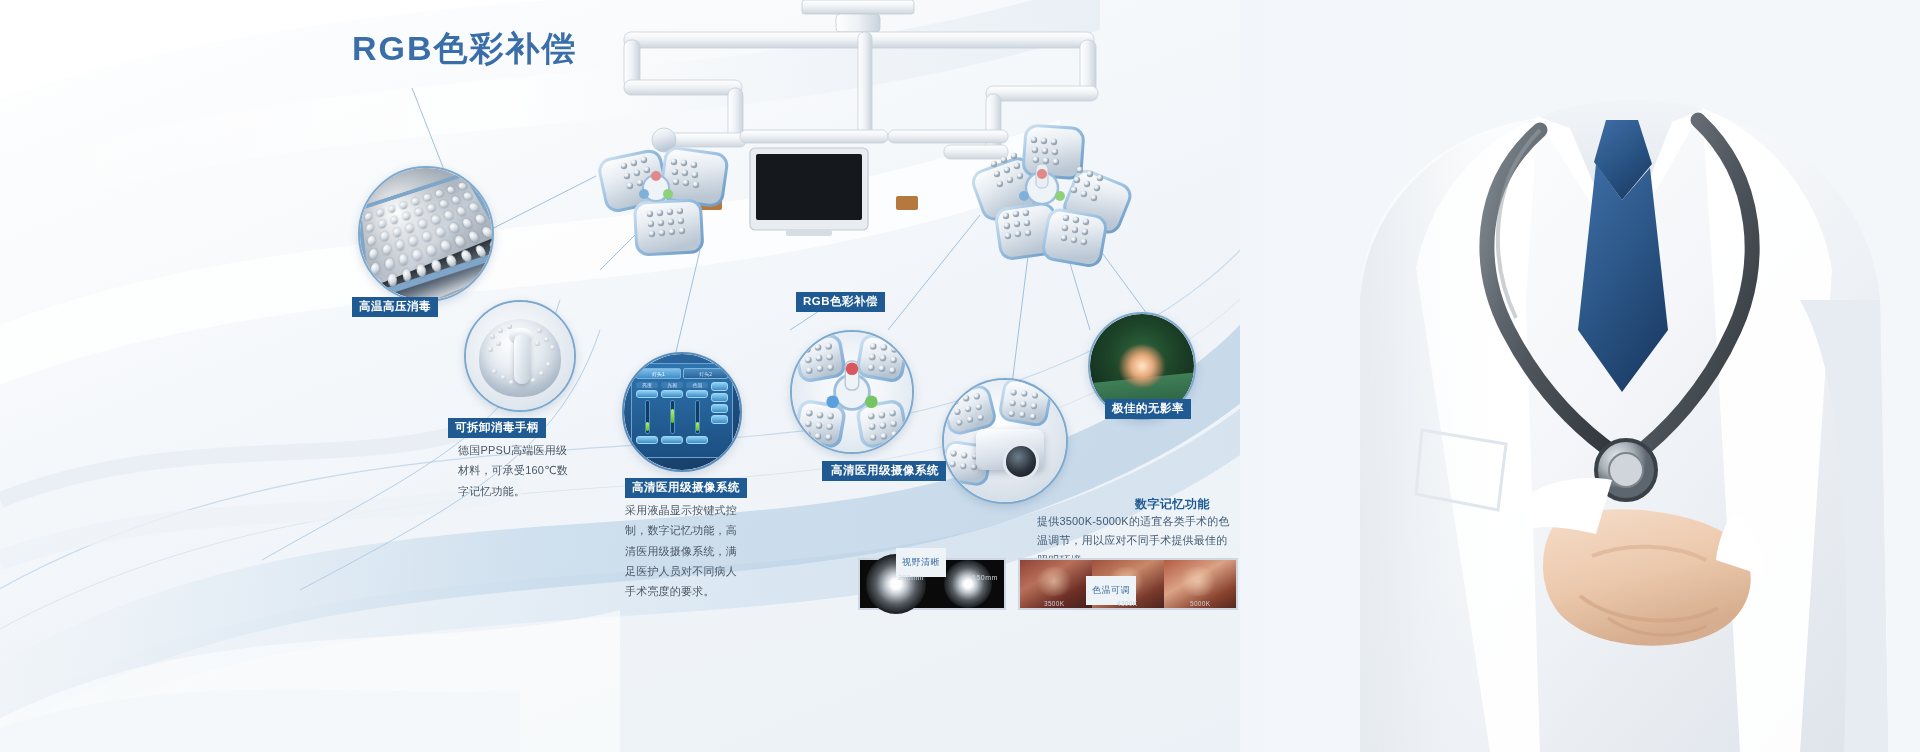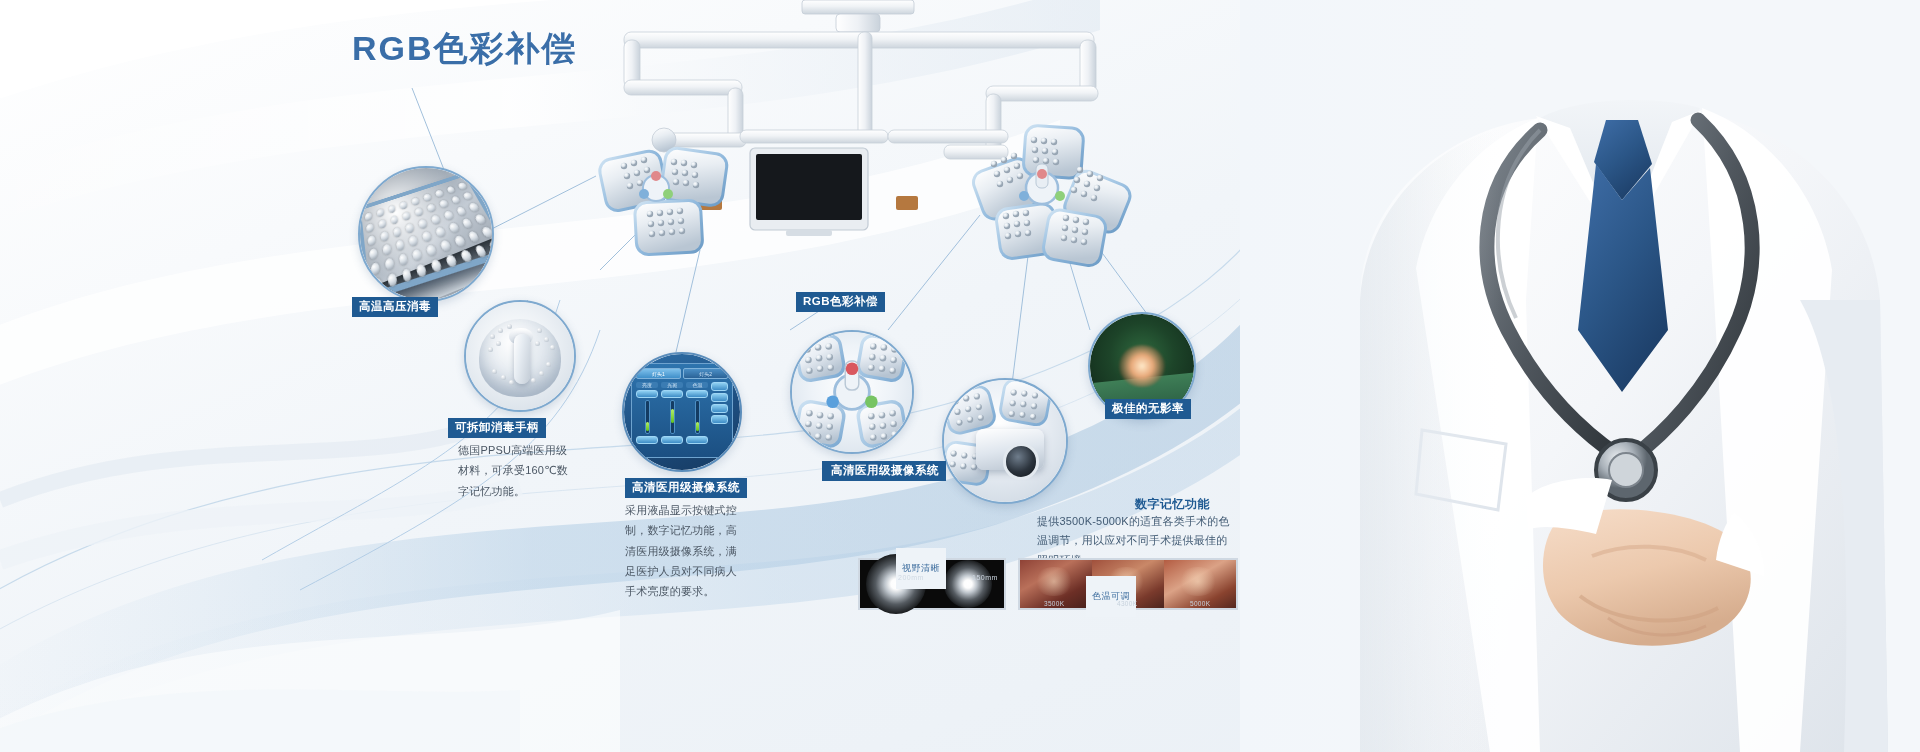"视野清晰" .strip-title { padding: 14px 6px -> 8px 6px }
